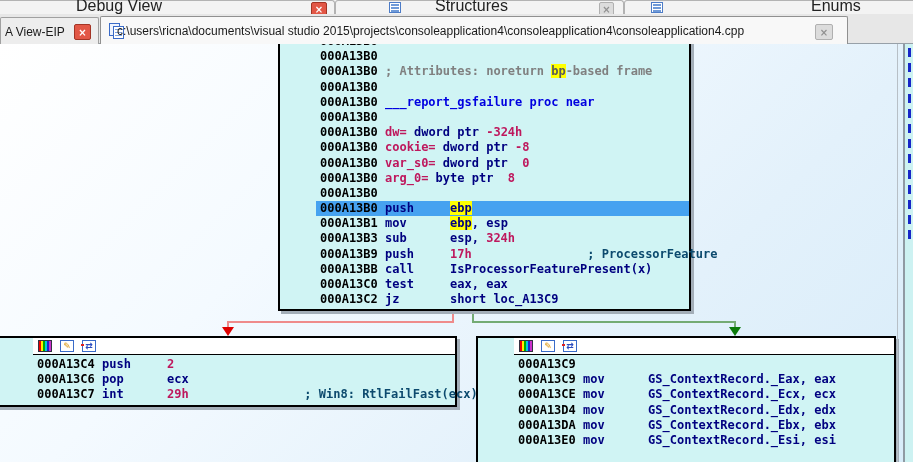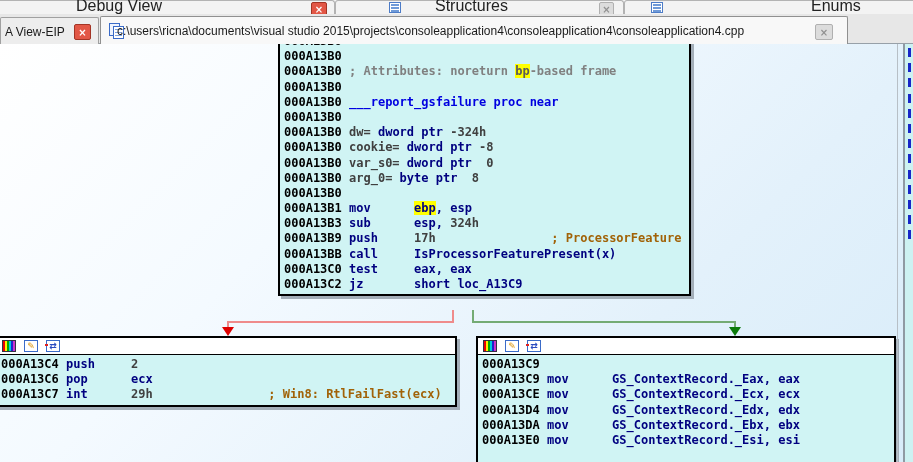"000A13B0" .node { padding-left: none -> 36px }
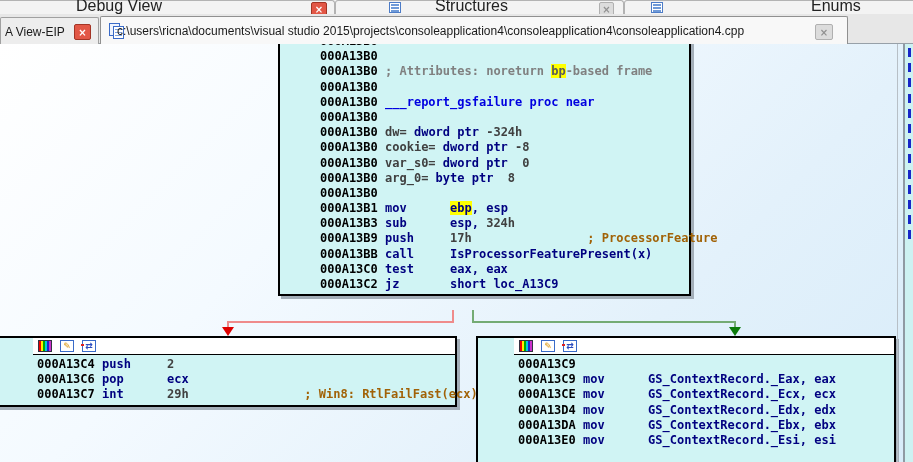"dw=" .sg-num { color: #404040 -> #be185d }
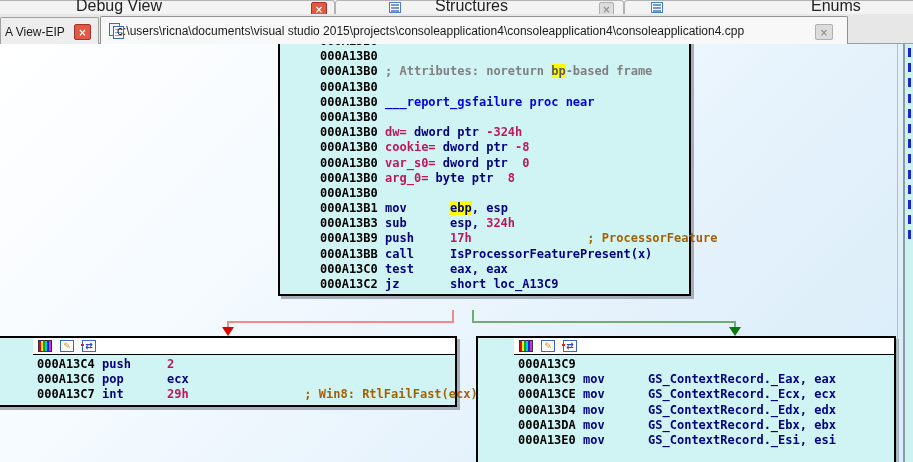"000A13B0 push ebp" div.dline { html: none -> <div><span>000A13B0</span><span> push </span><span>ebp</span></div> }
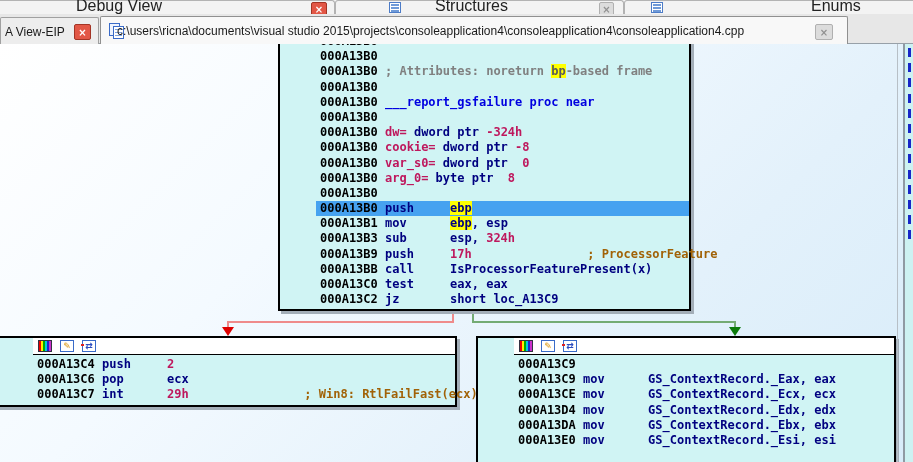"; ProcessorFeature" .sg-cmt { color: #a16207 -> #0c4a6e }
